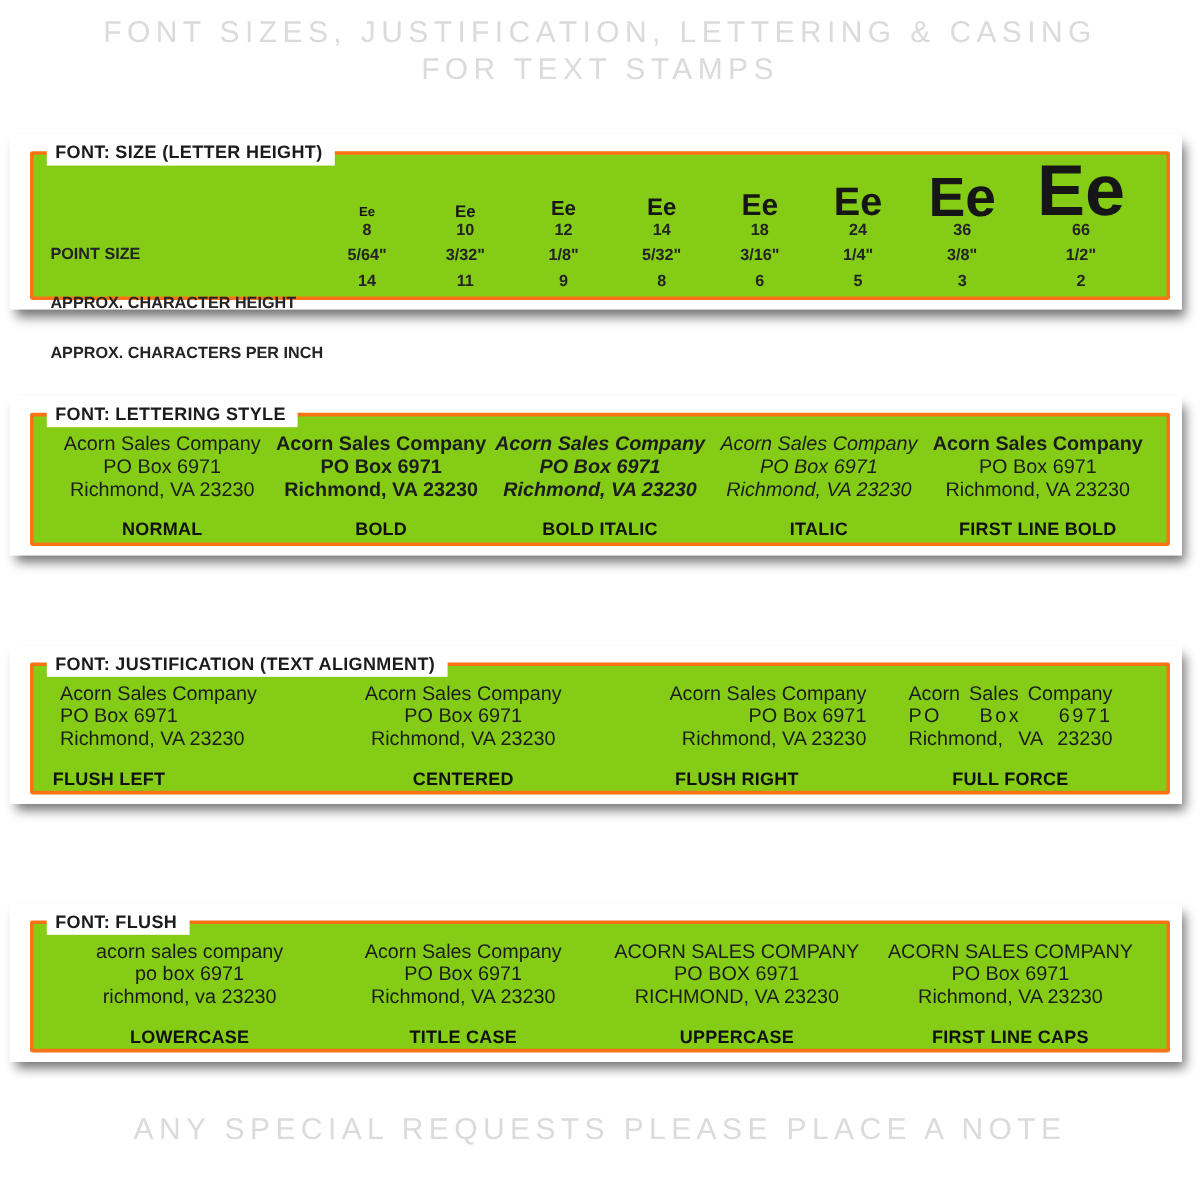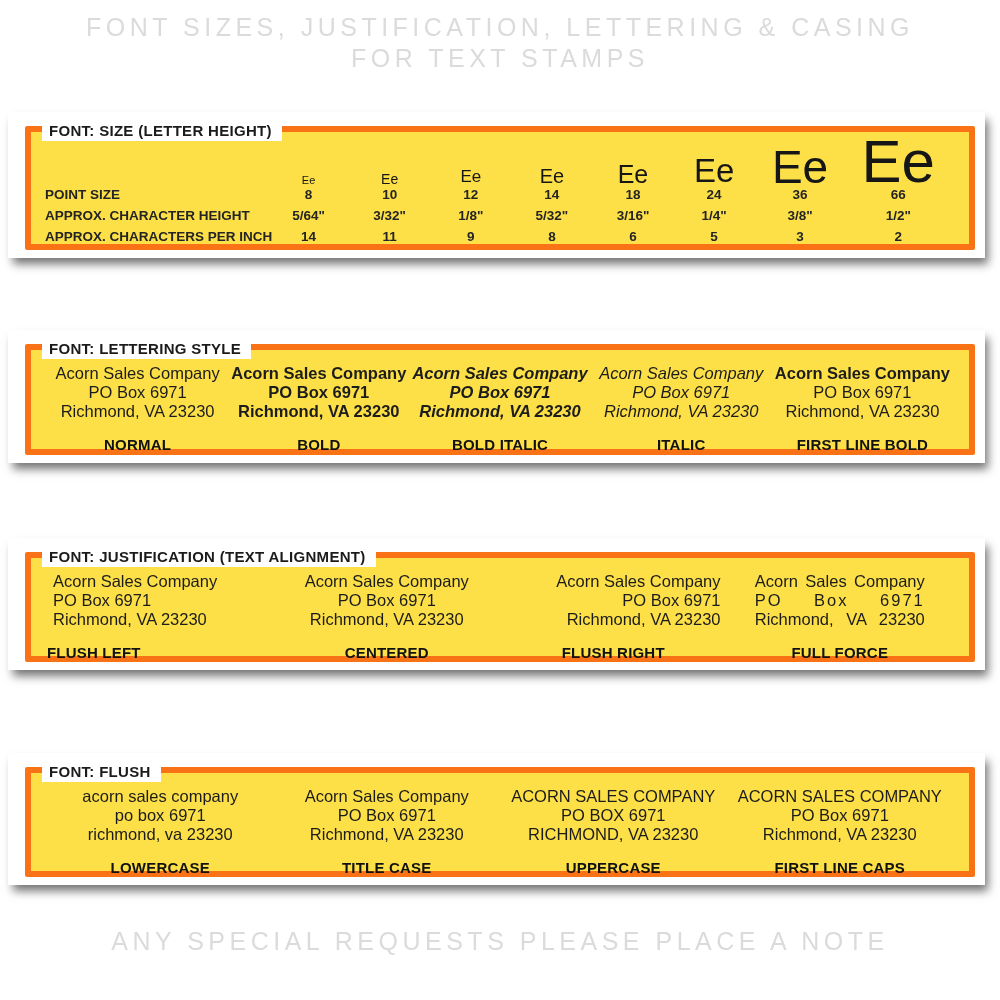"FONT: SIZE (LETTER HEIGHT)" .frame { background: #fde047 -> #84cc16; border: 6px solid #f97316 -> 3px solid #f97316 }
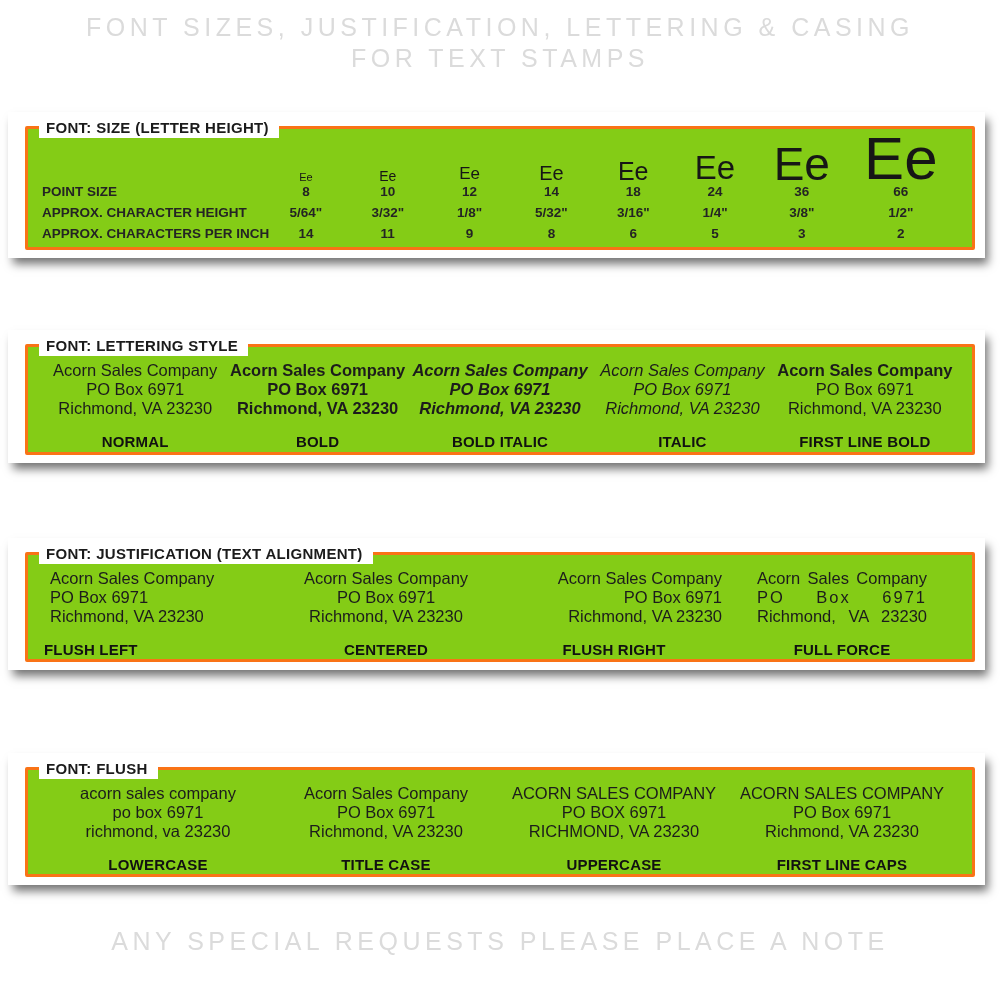"Ee" .ee span { font-weight: normal -> bold }
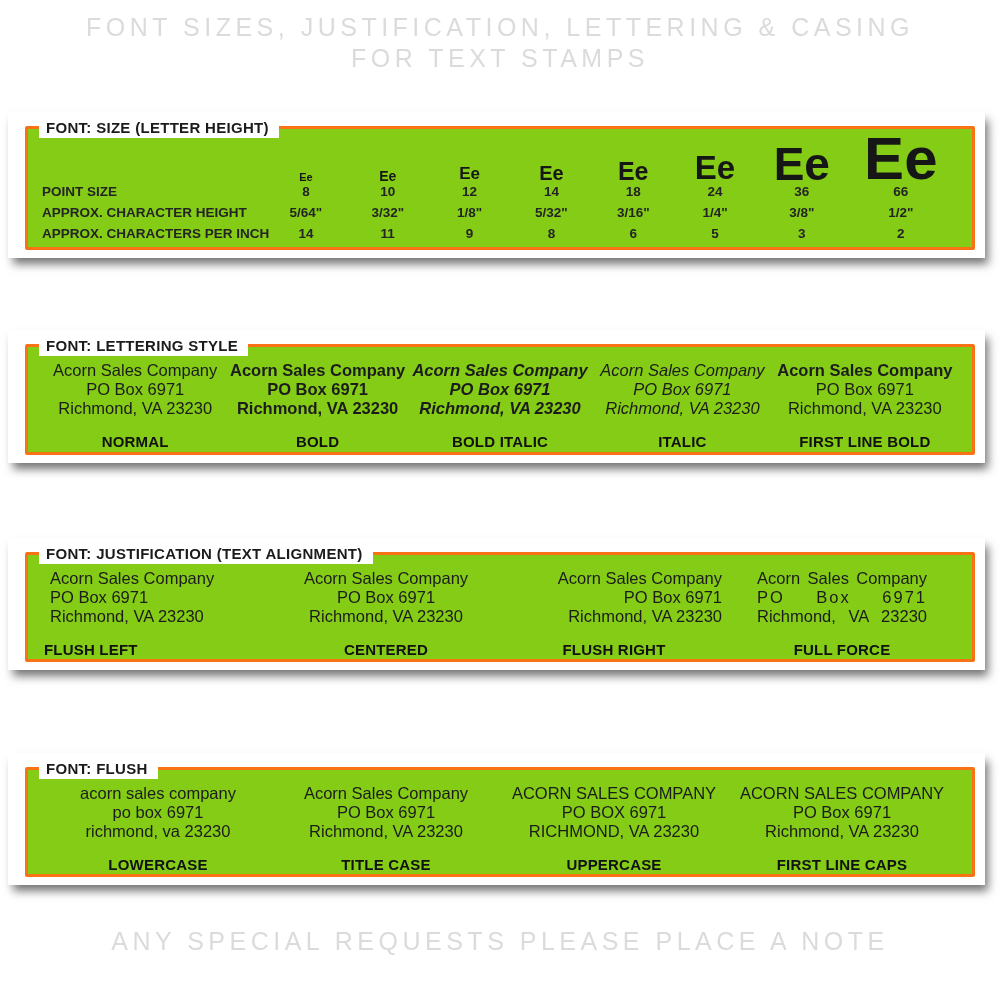"POINT SIZE" .rlabel { margin-top: none -> 20px }
